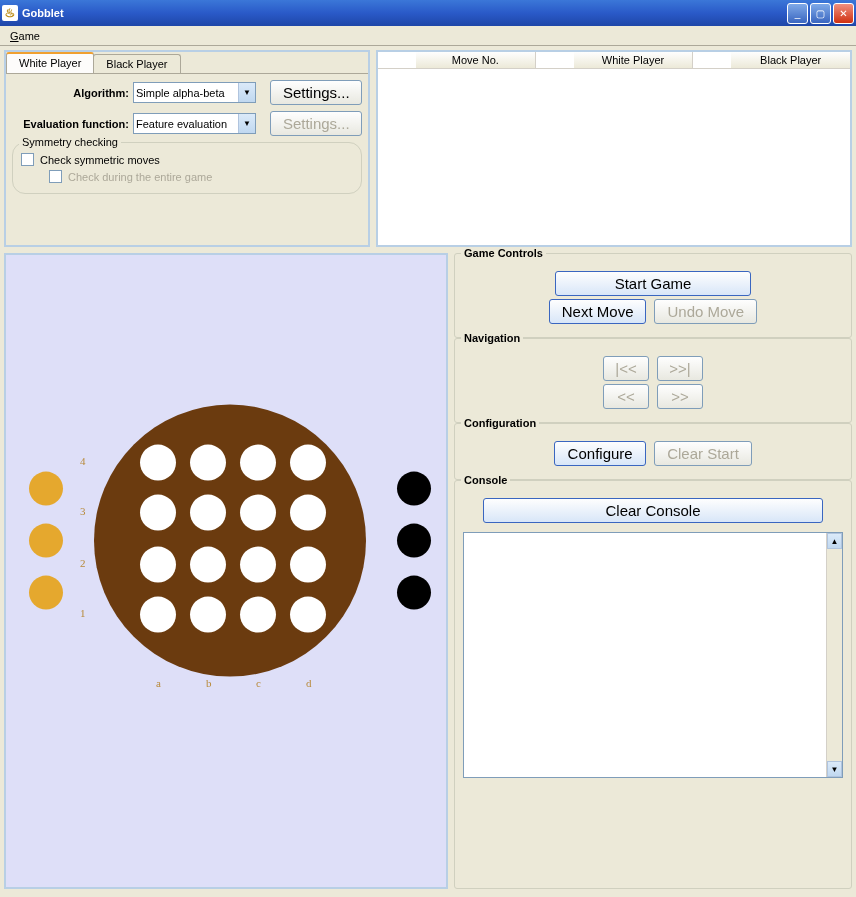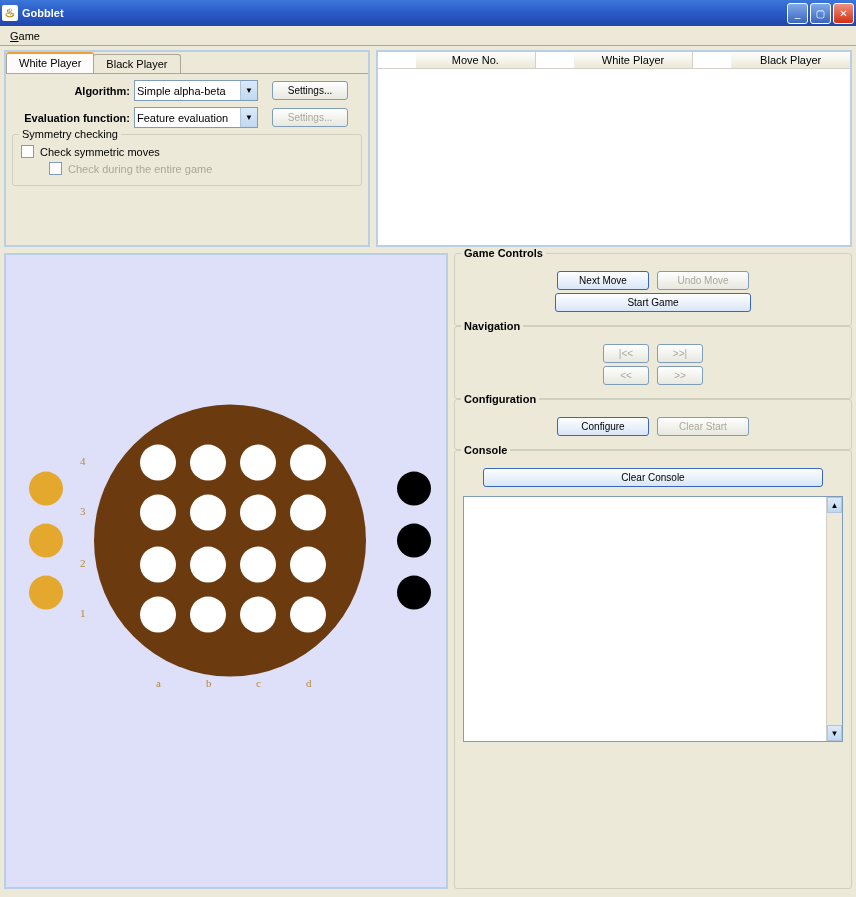"Settings..." .btn { font-size: 10px -> 15px }
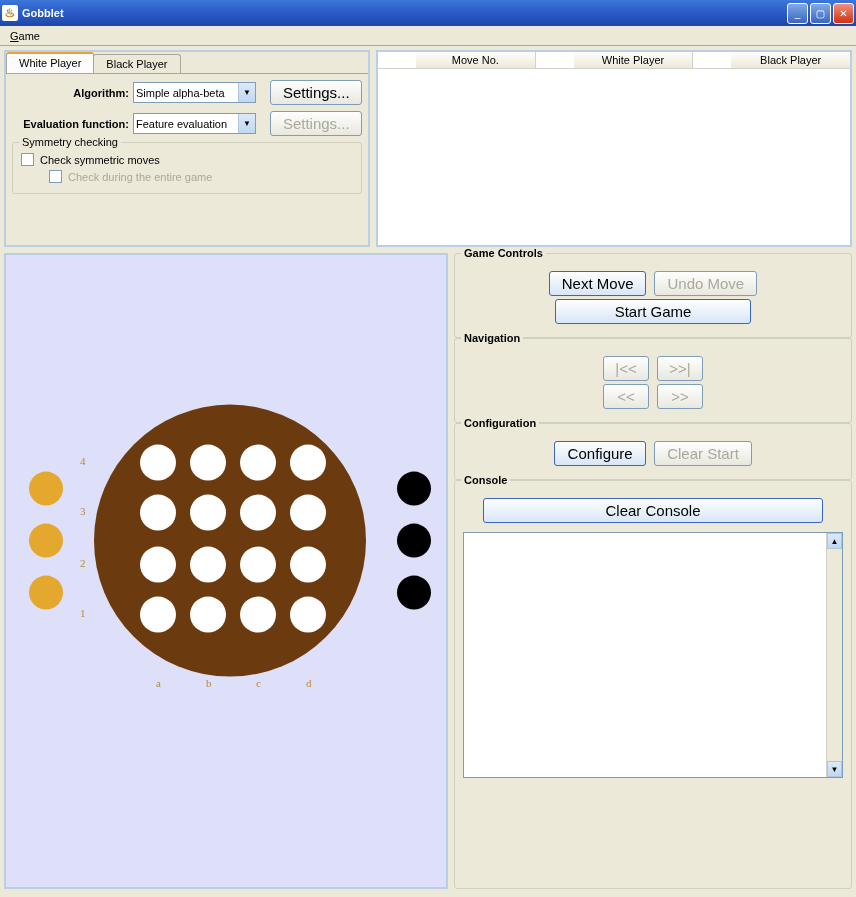"Symmetry checking" .fieldset { border-radius: 3px -> 13px }
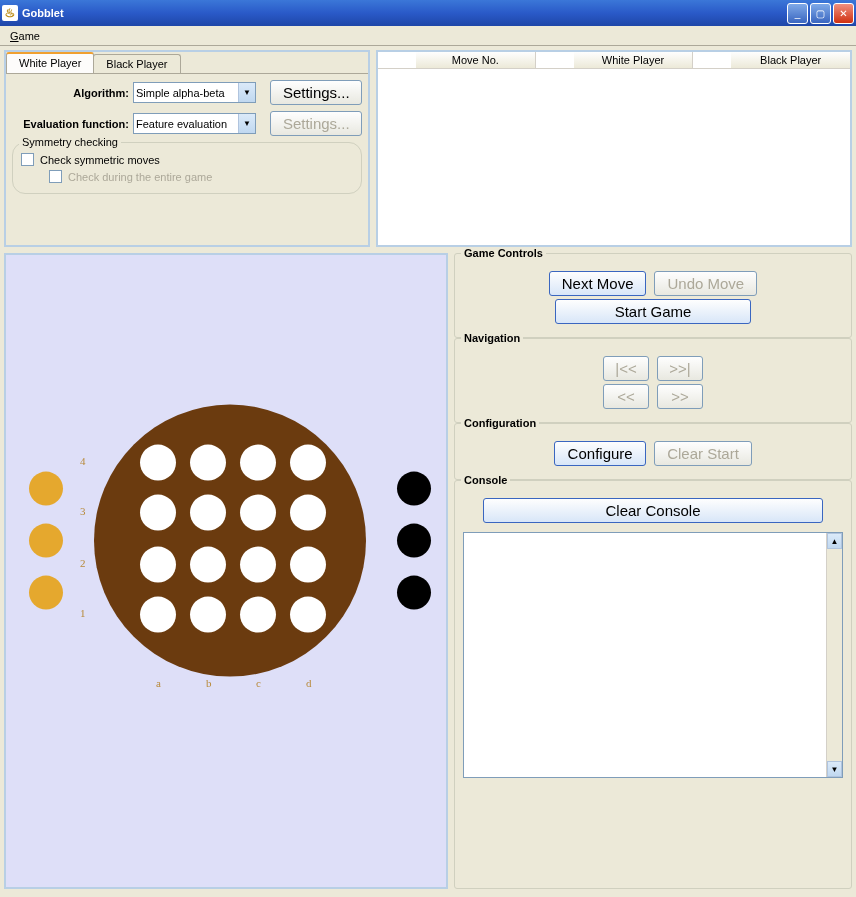"Next Move" div.btn-row { order: before "Start Game" -> after "Start Game" }
